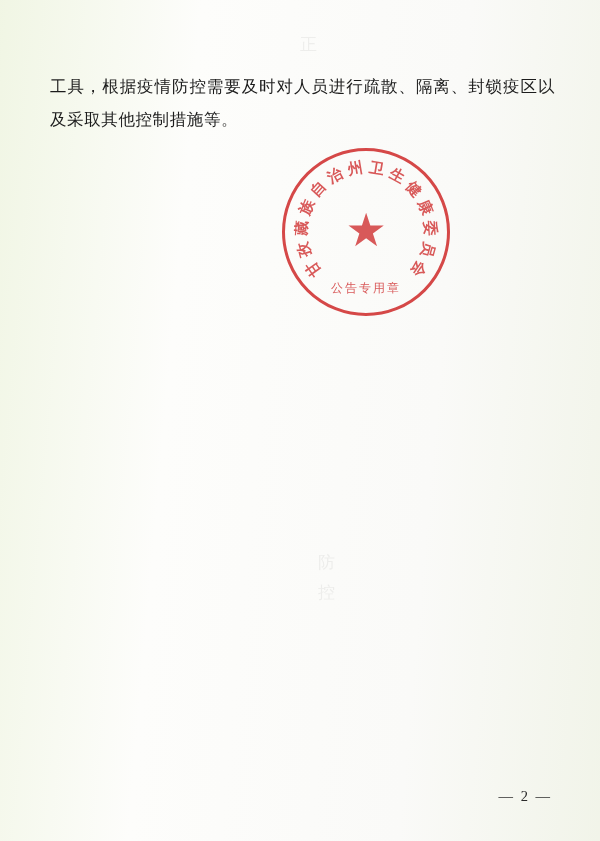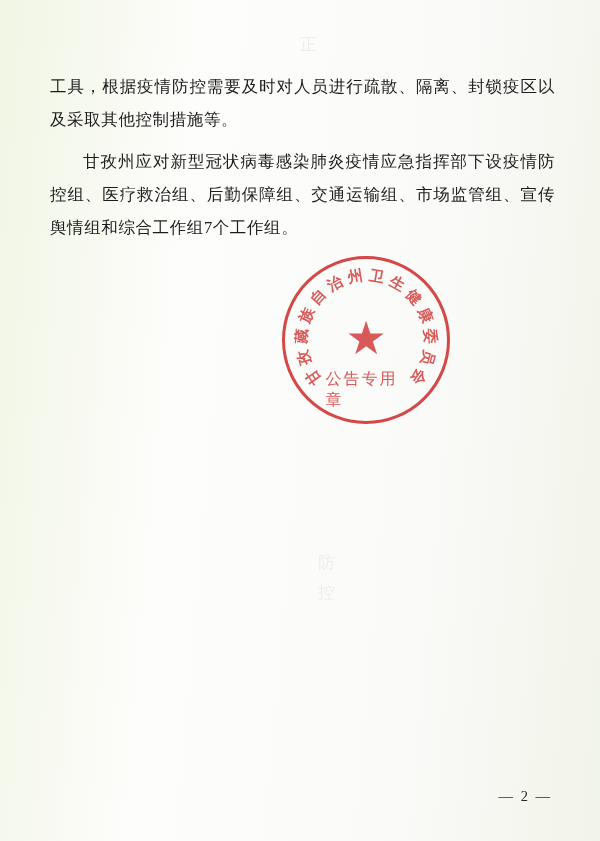"甘孜州应对新型冠状病毒感染肺炎疫情应急指挥部下设疫情防控组、医疗救治组、后勤保障" p.para { html: <p>甘孜州应对新型冠状病毒感染肺炎疫情应急指挥部下设疫情防控组、医疗救治组、后勤保障组、交通运输组、市场监管组、宣传舆情组和综合工作组7个工作组。</p> -> none }
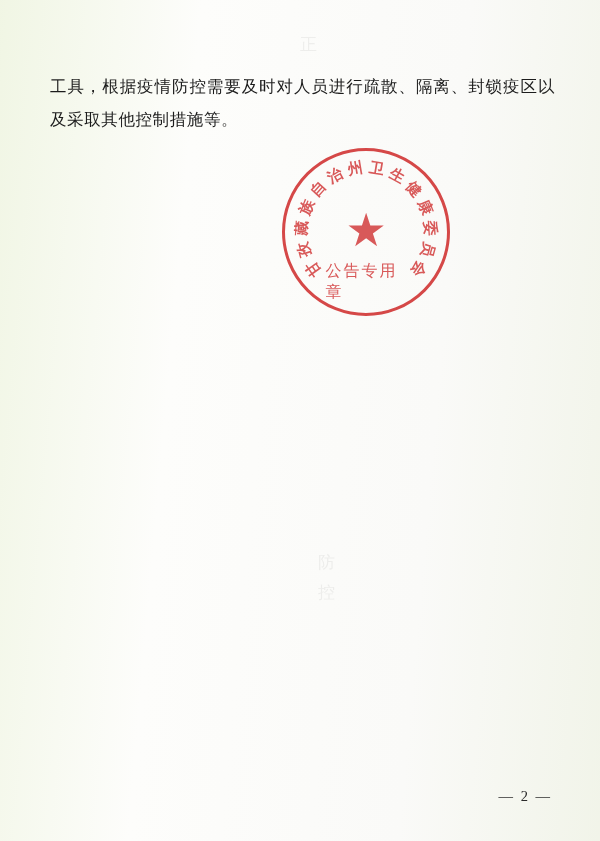"公告专用章" .seal-bottom { bottom: 10px -> 16px; font-size: 16px -> 12px }
